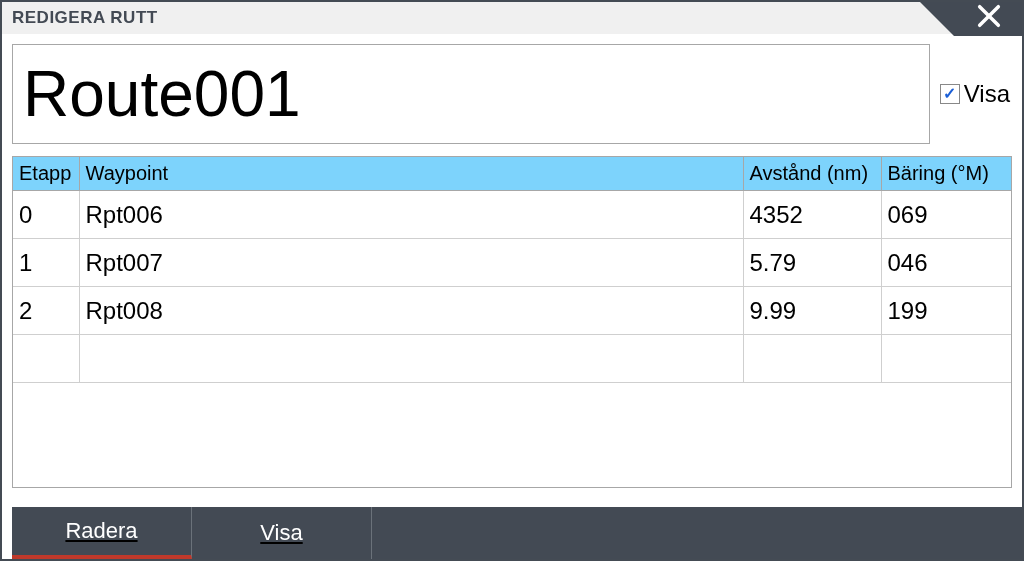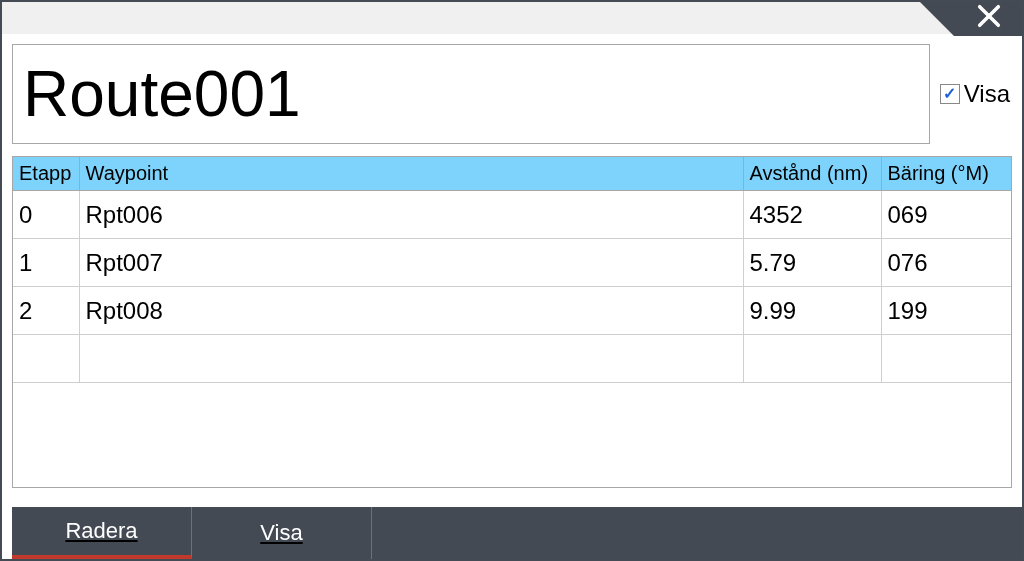"REDIGERA RUTT" span { html: none -> <span>REDIGERA RUTT</span> }
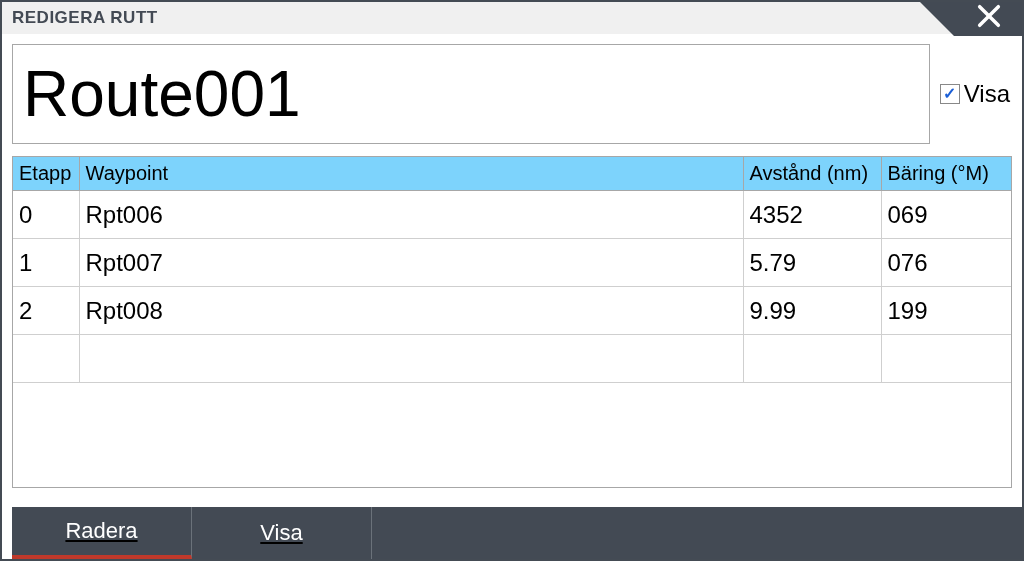"076" td { text: 076 -> 046 }
